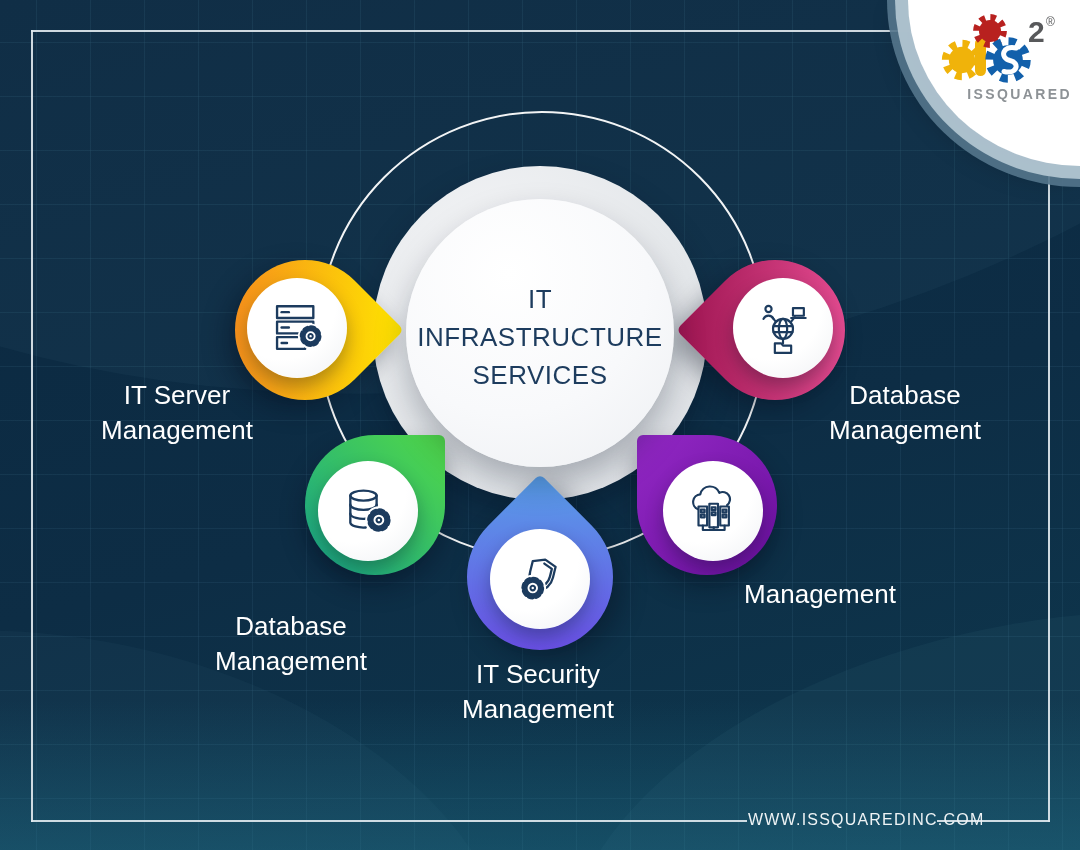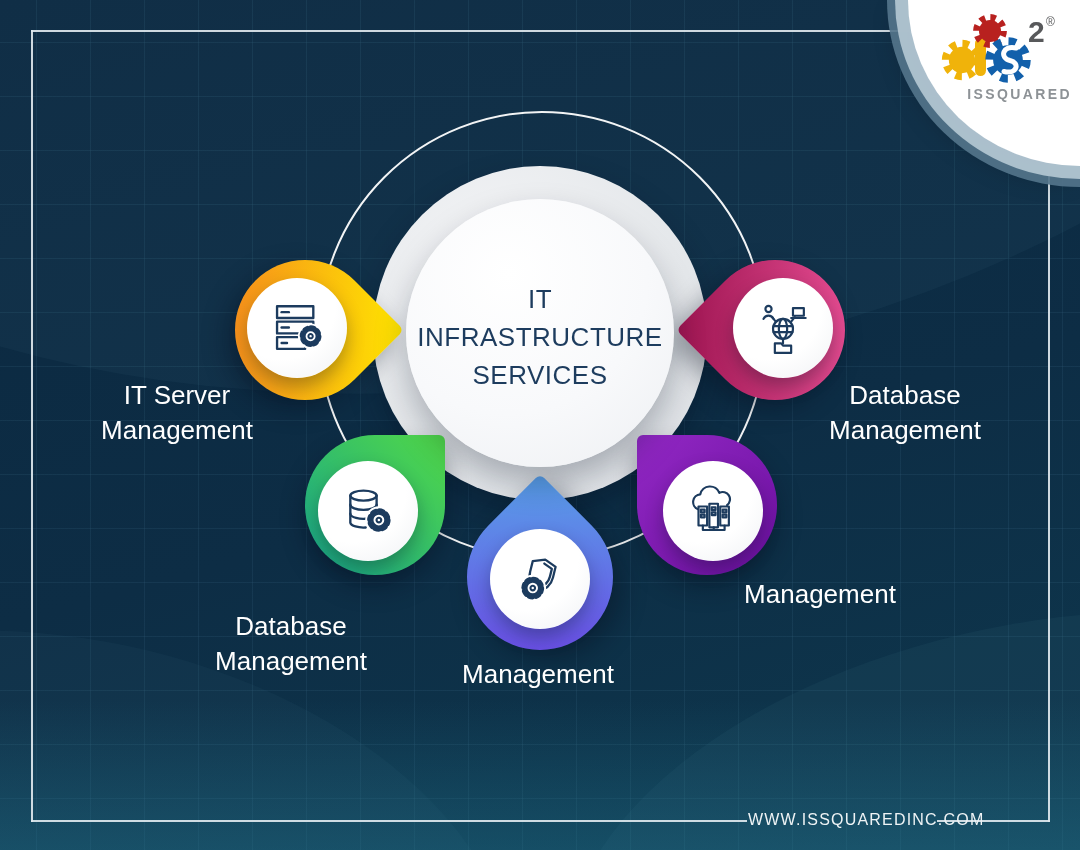"IT Security" div { html: none -> <div>IT Security</div> }
